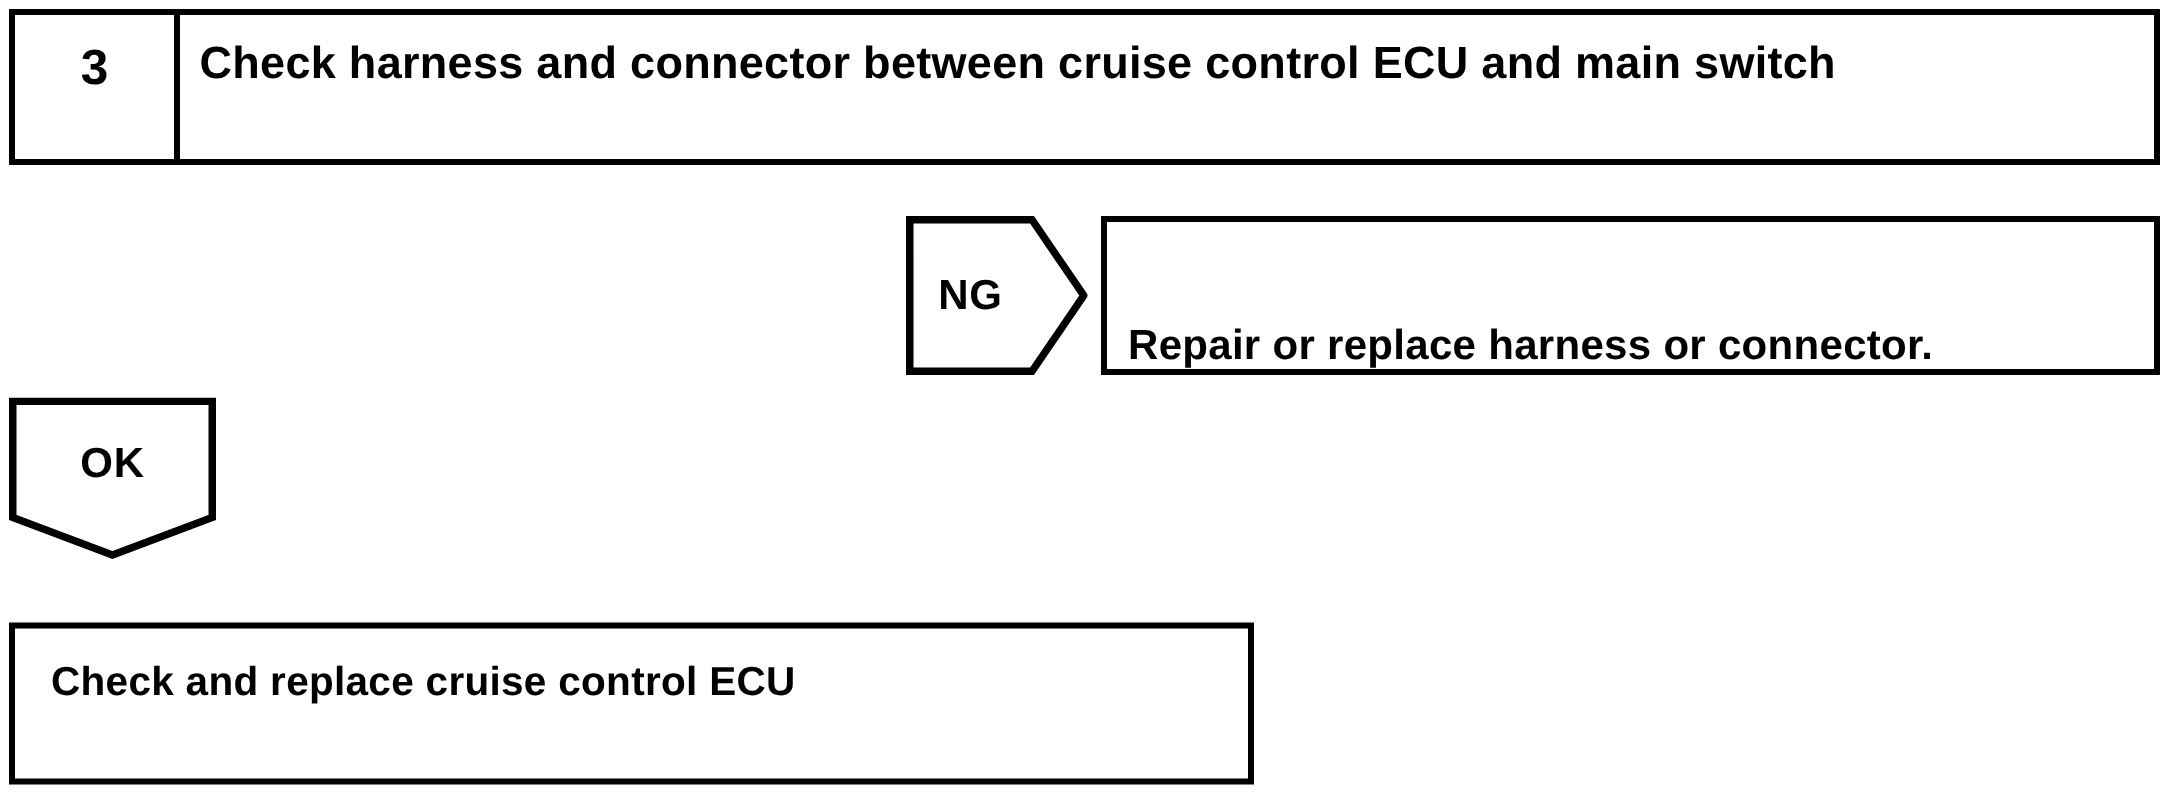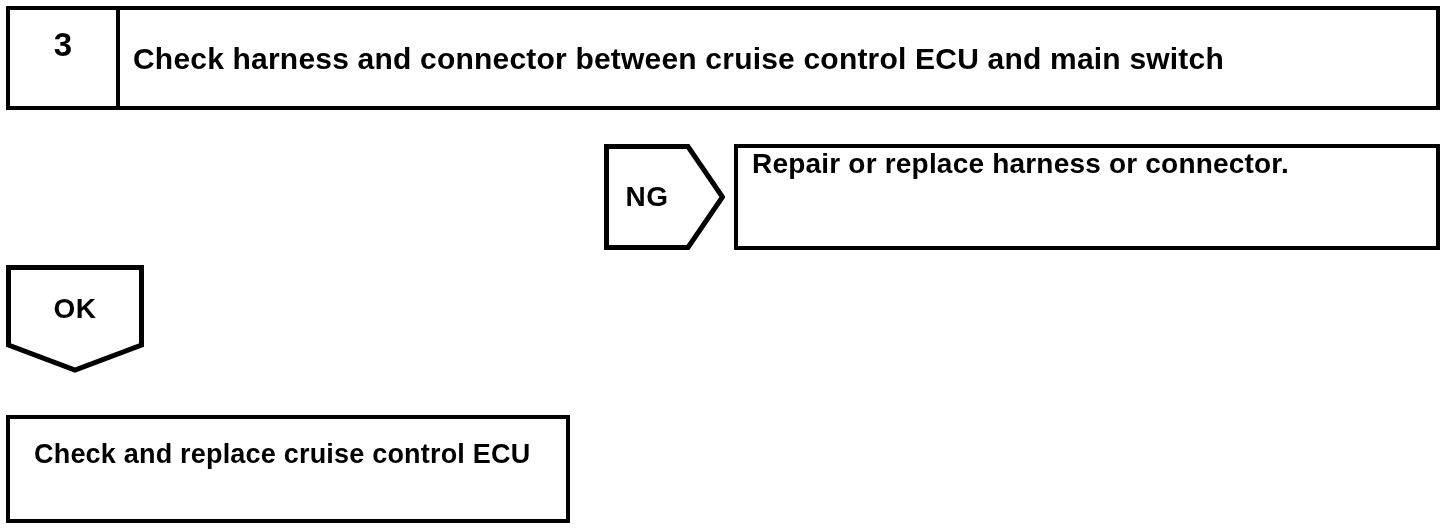"Check harness and connector between" .step-title { padding: 32px 8px 0 13px -> 16px 8px 0 13px }
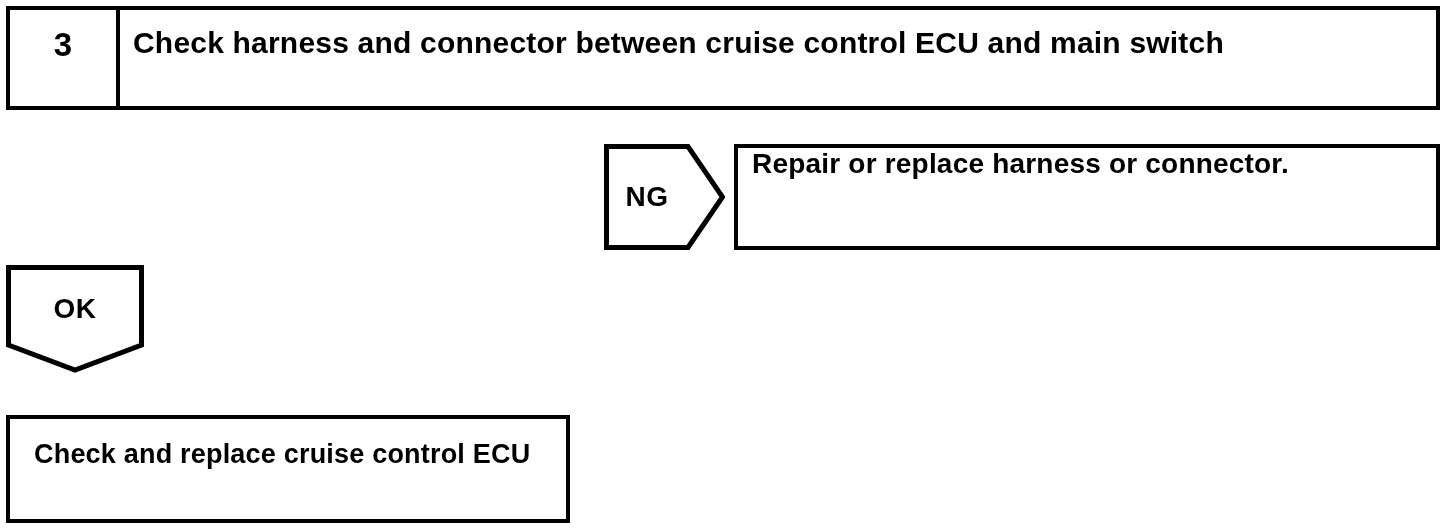"Repair or replace harness or" .ng-action { align-items: flex-start -> flex-end }
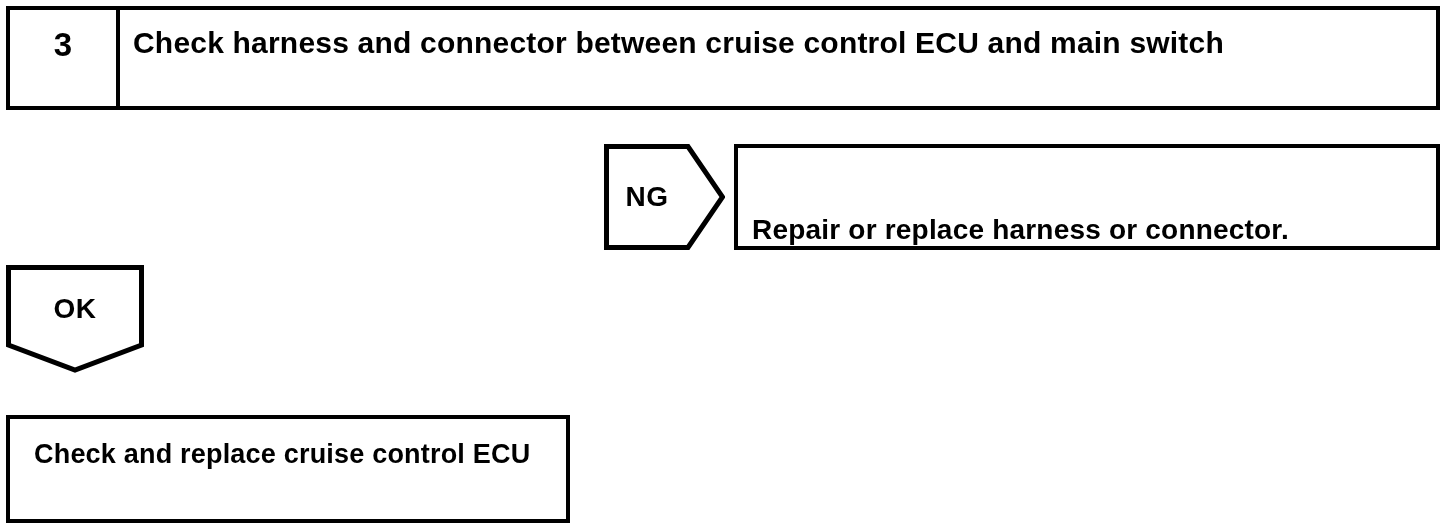"Check and replace cruise control" .ok-action { width: 564px -> 830px }
